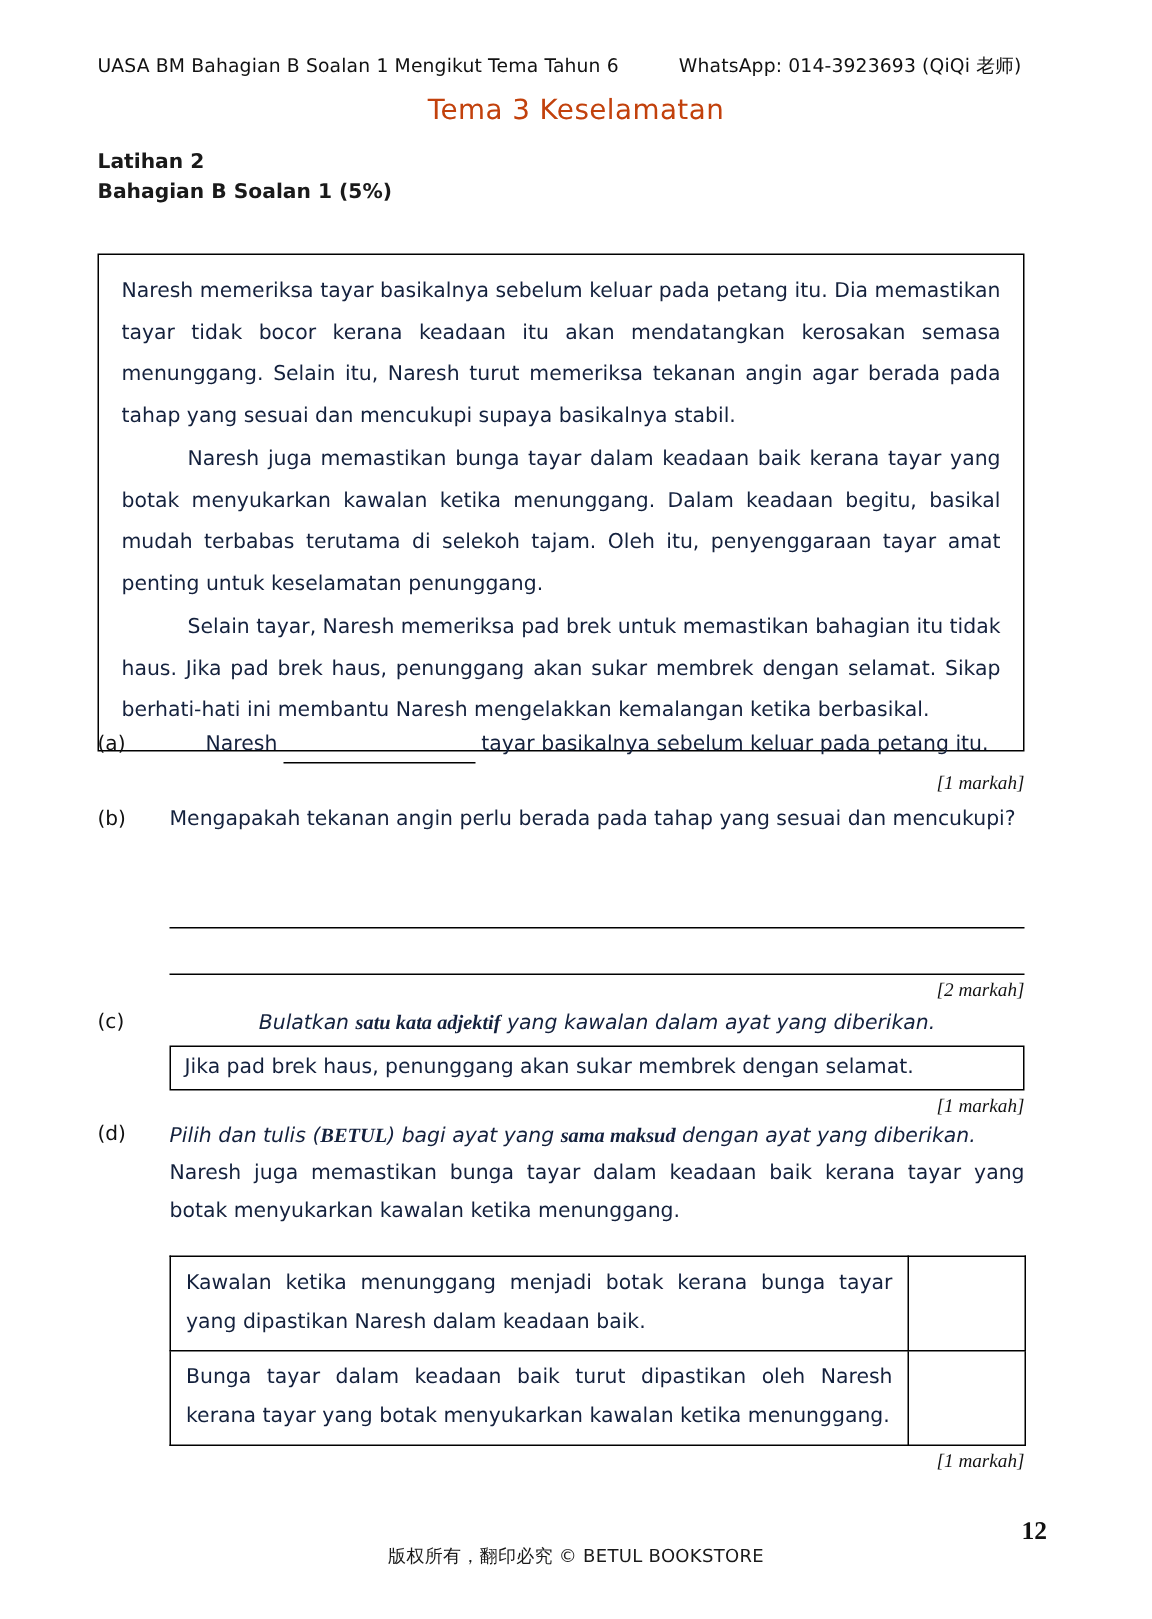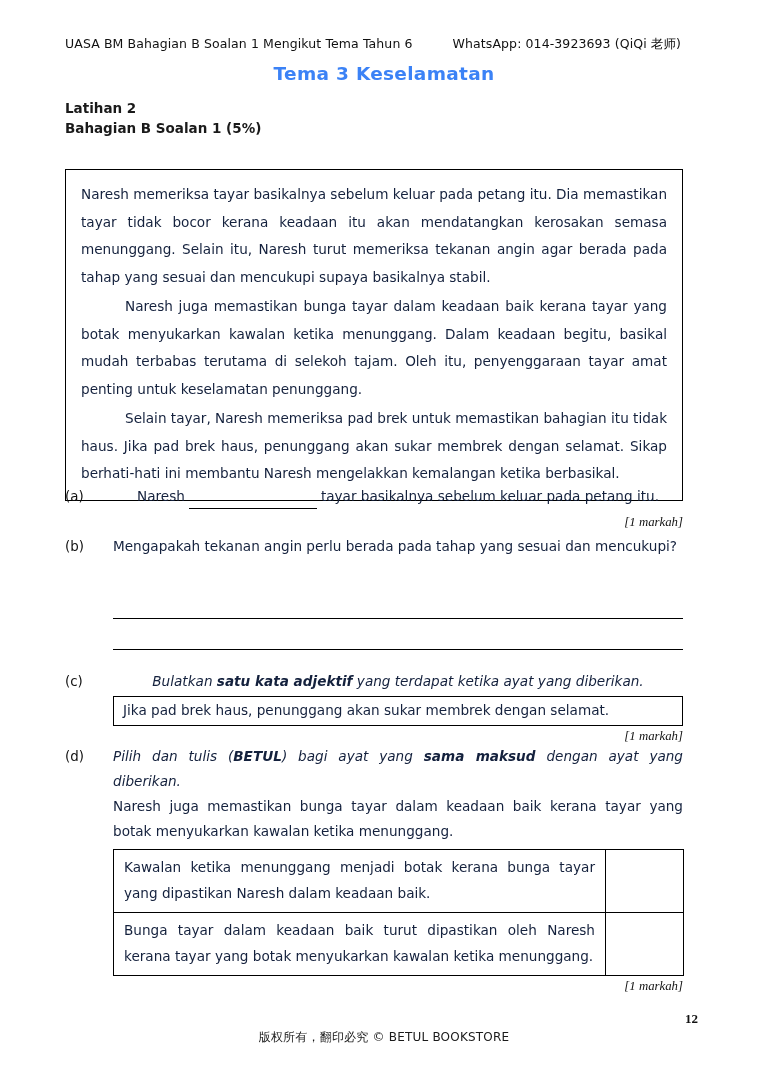"Tema 3 Keselamatan" .doc-title { color: #3b82f6 -> #c2410c; font-weight: bold -> normal }
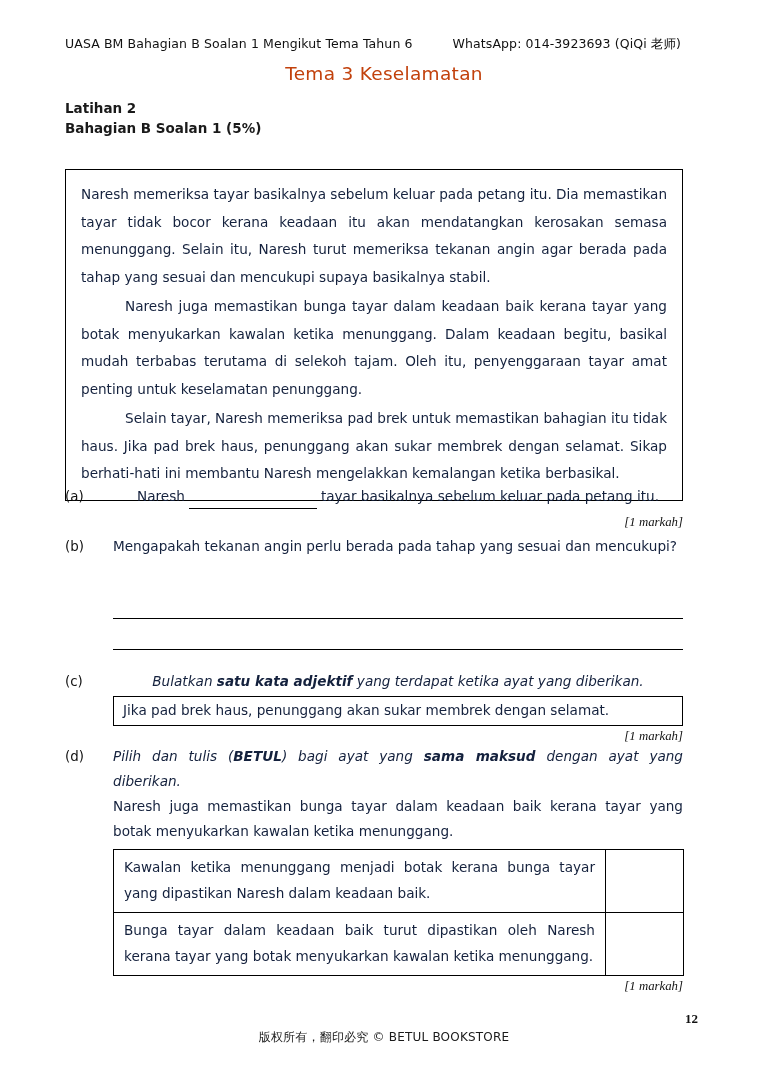"[2 markah]" div.marks { html: none -> <div>[2 markah]</div> }
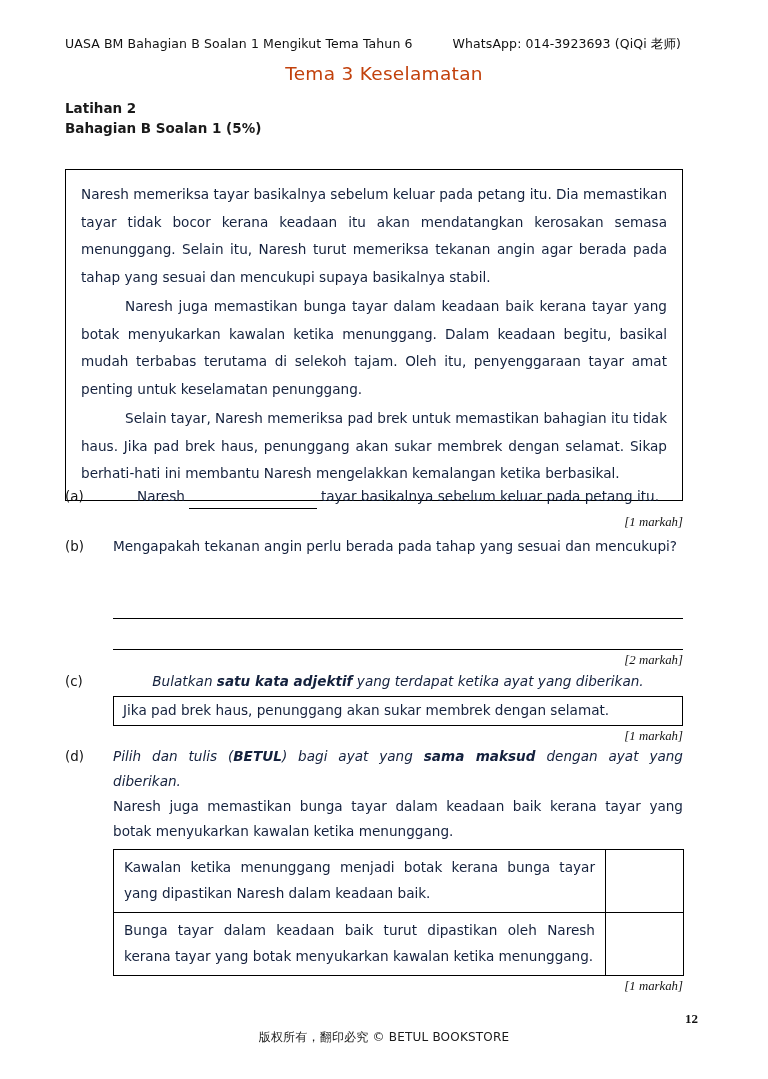"satu kata adjektif" .bold { font-family: none -> Liberation Serif, serif }
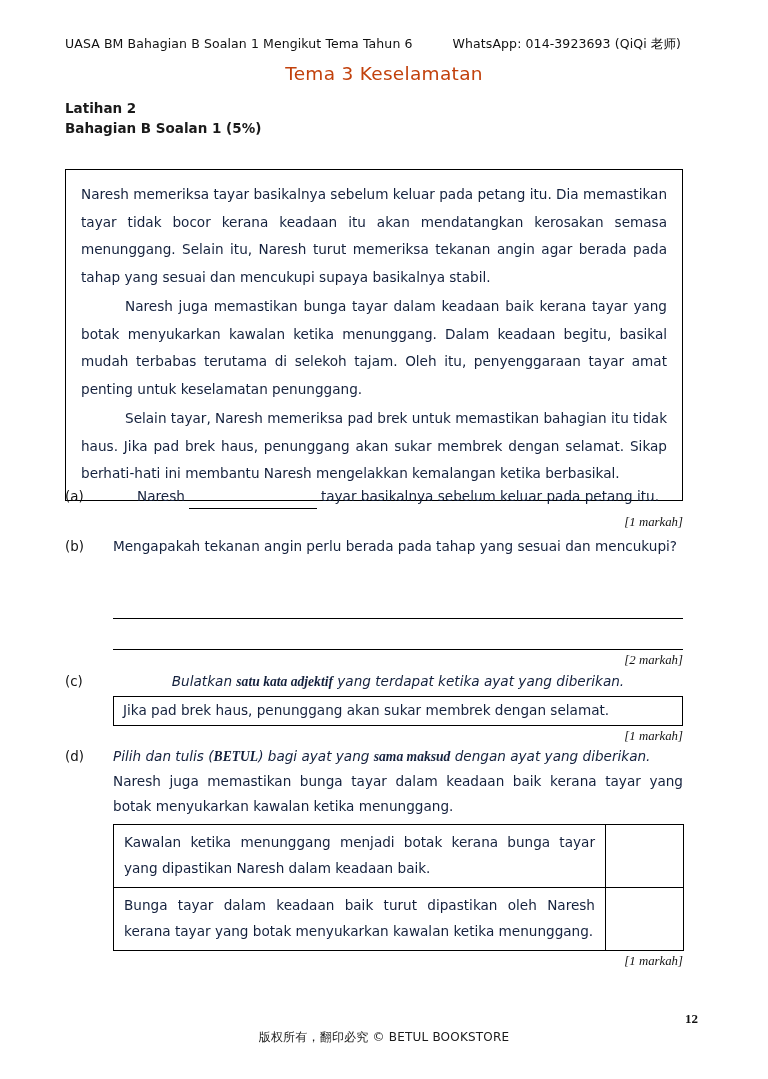"yang terdapat ketika ayat yang" span { text: terdapat ketika -> kawalan dalam }
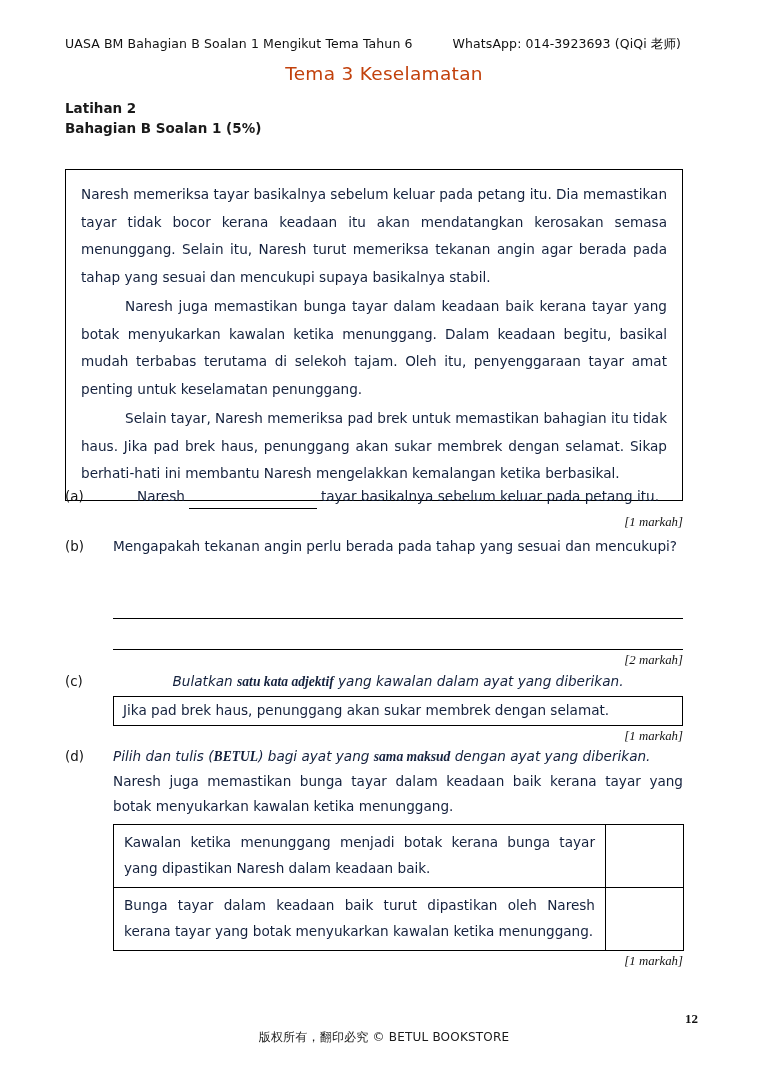"Kawalan ketika menunggang menjadi botak" table.answer-table { margin-top: 5px -> 17px }
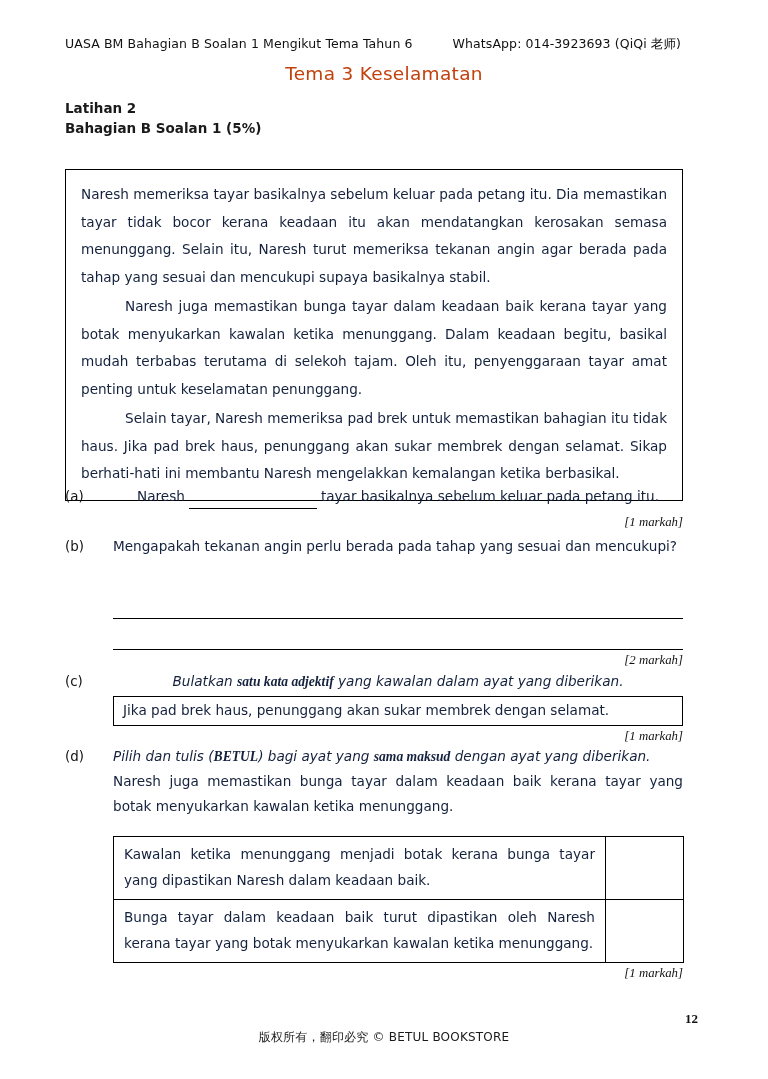"12" .page-number { font-size: 13px -> 17px }
